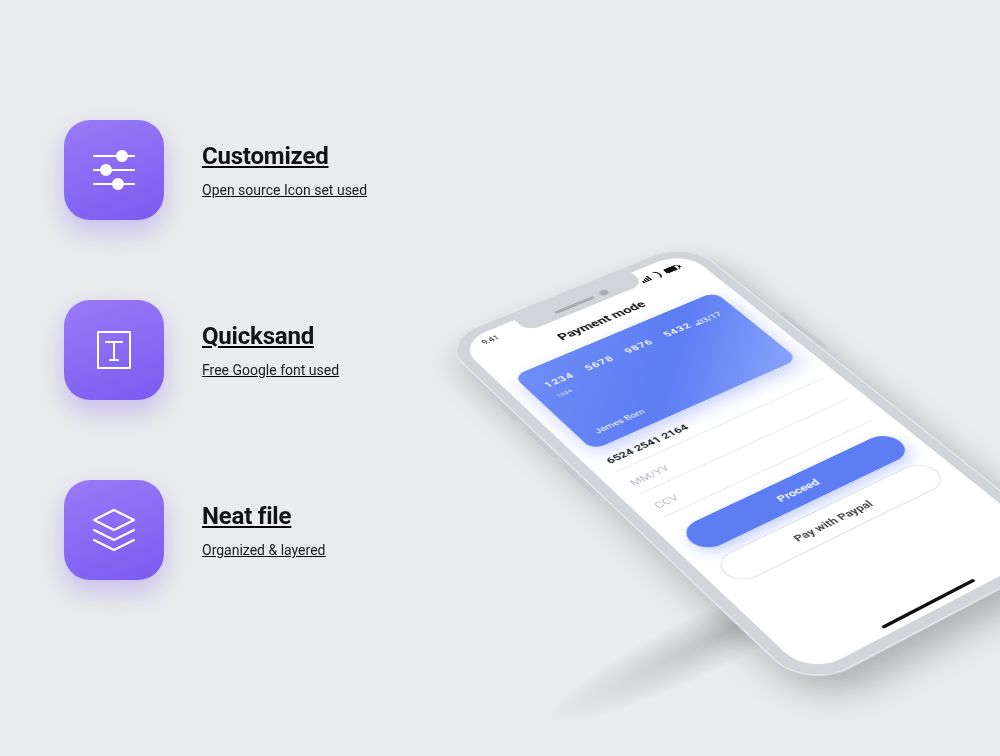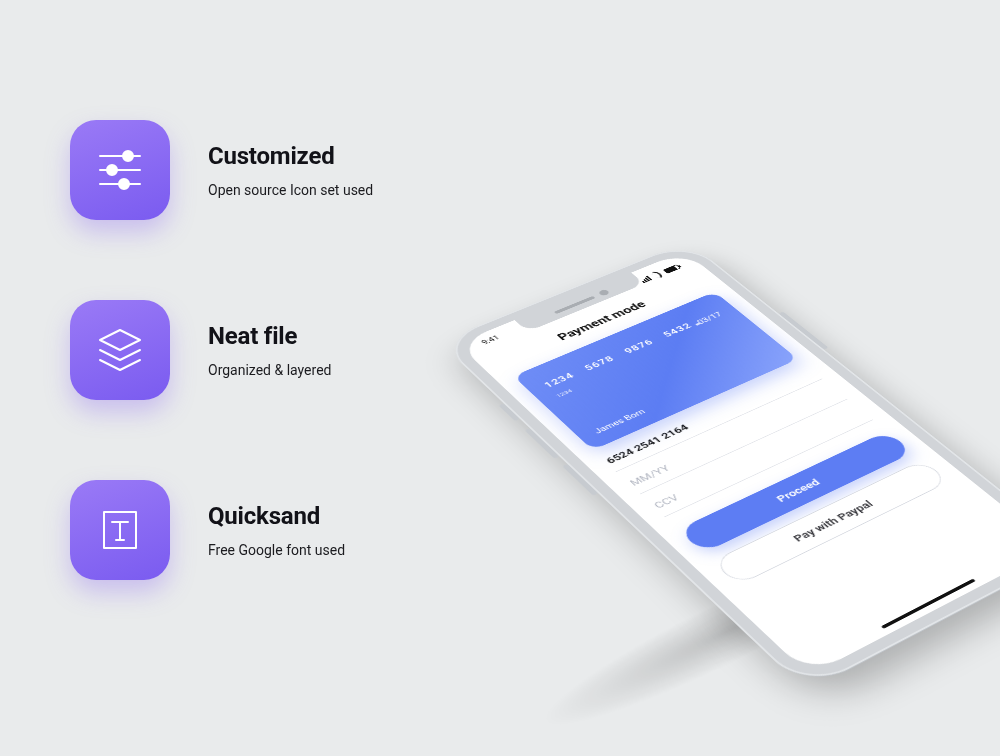"Customized" .features { left: 70px -> 64px; text-decoration: none -> underline }
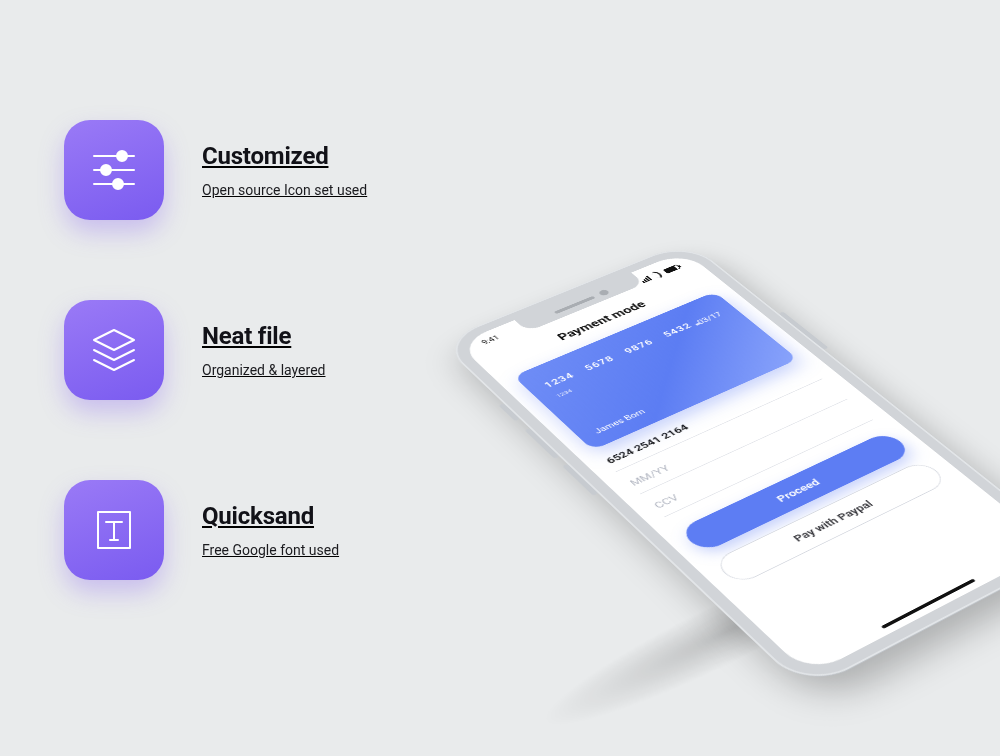"Neat file" div.feature { order: before "Quicksand" -> after "Quicksand" }
